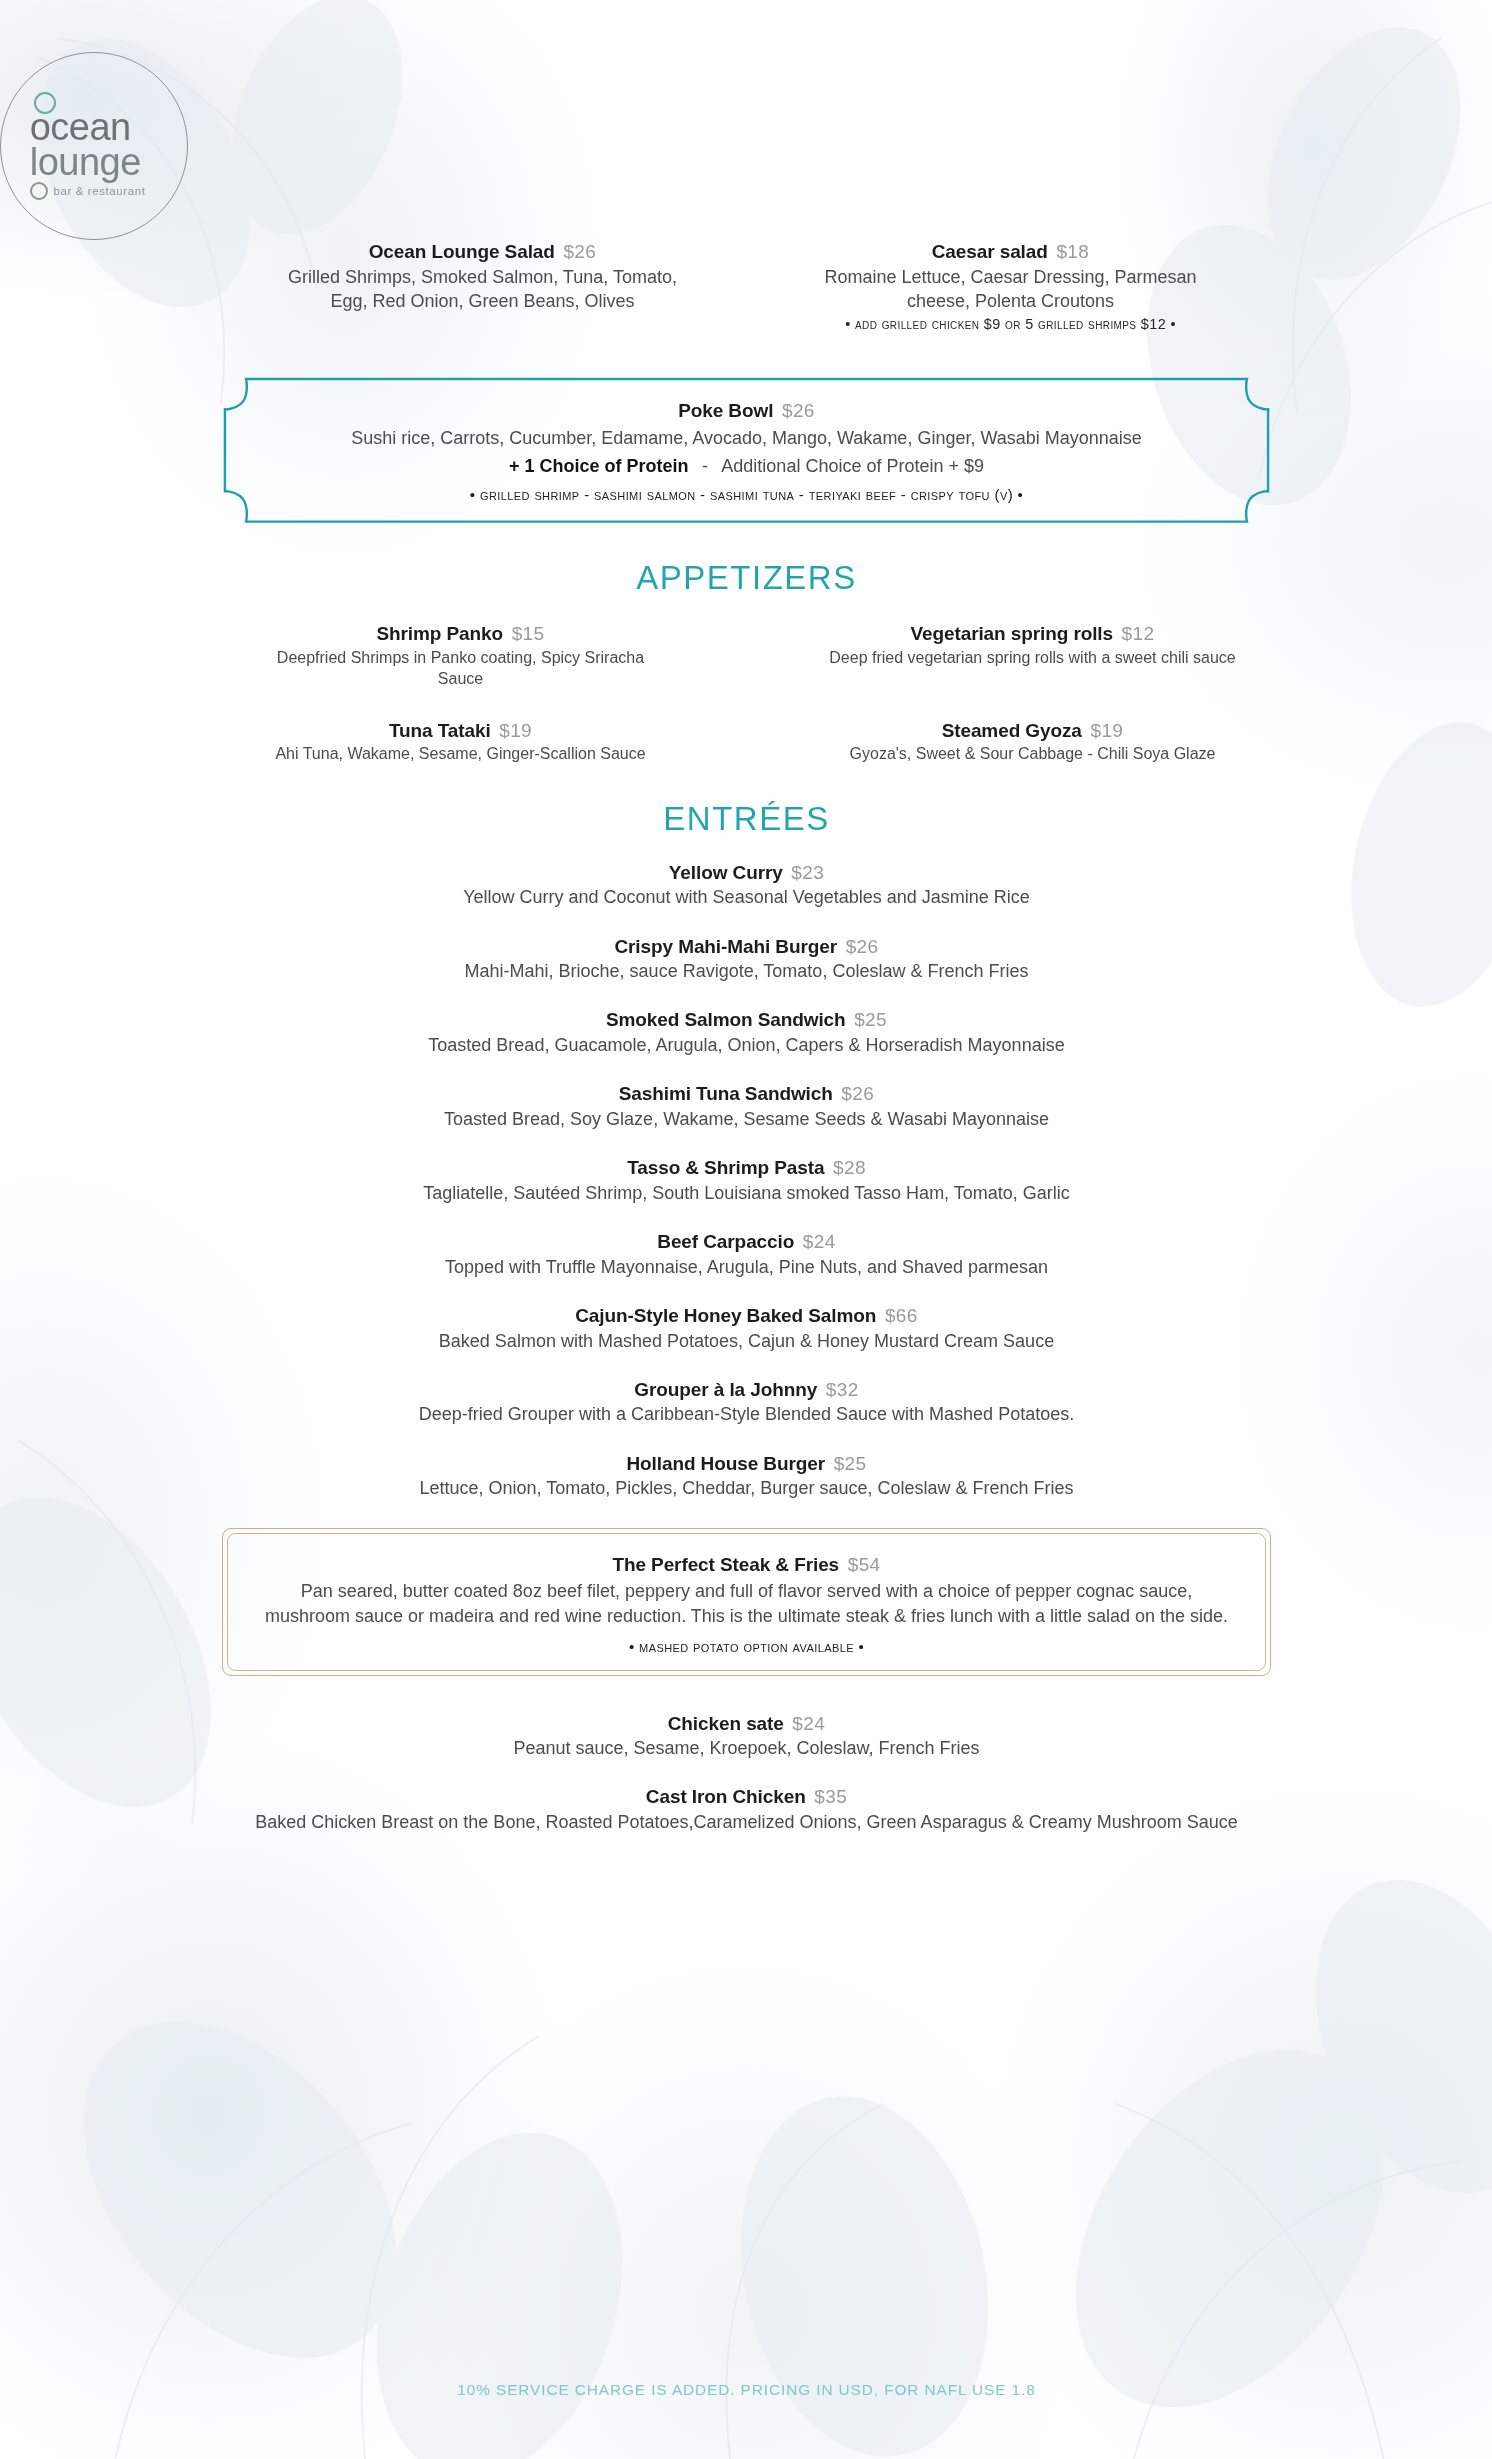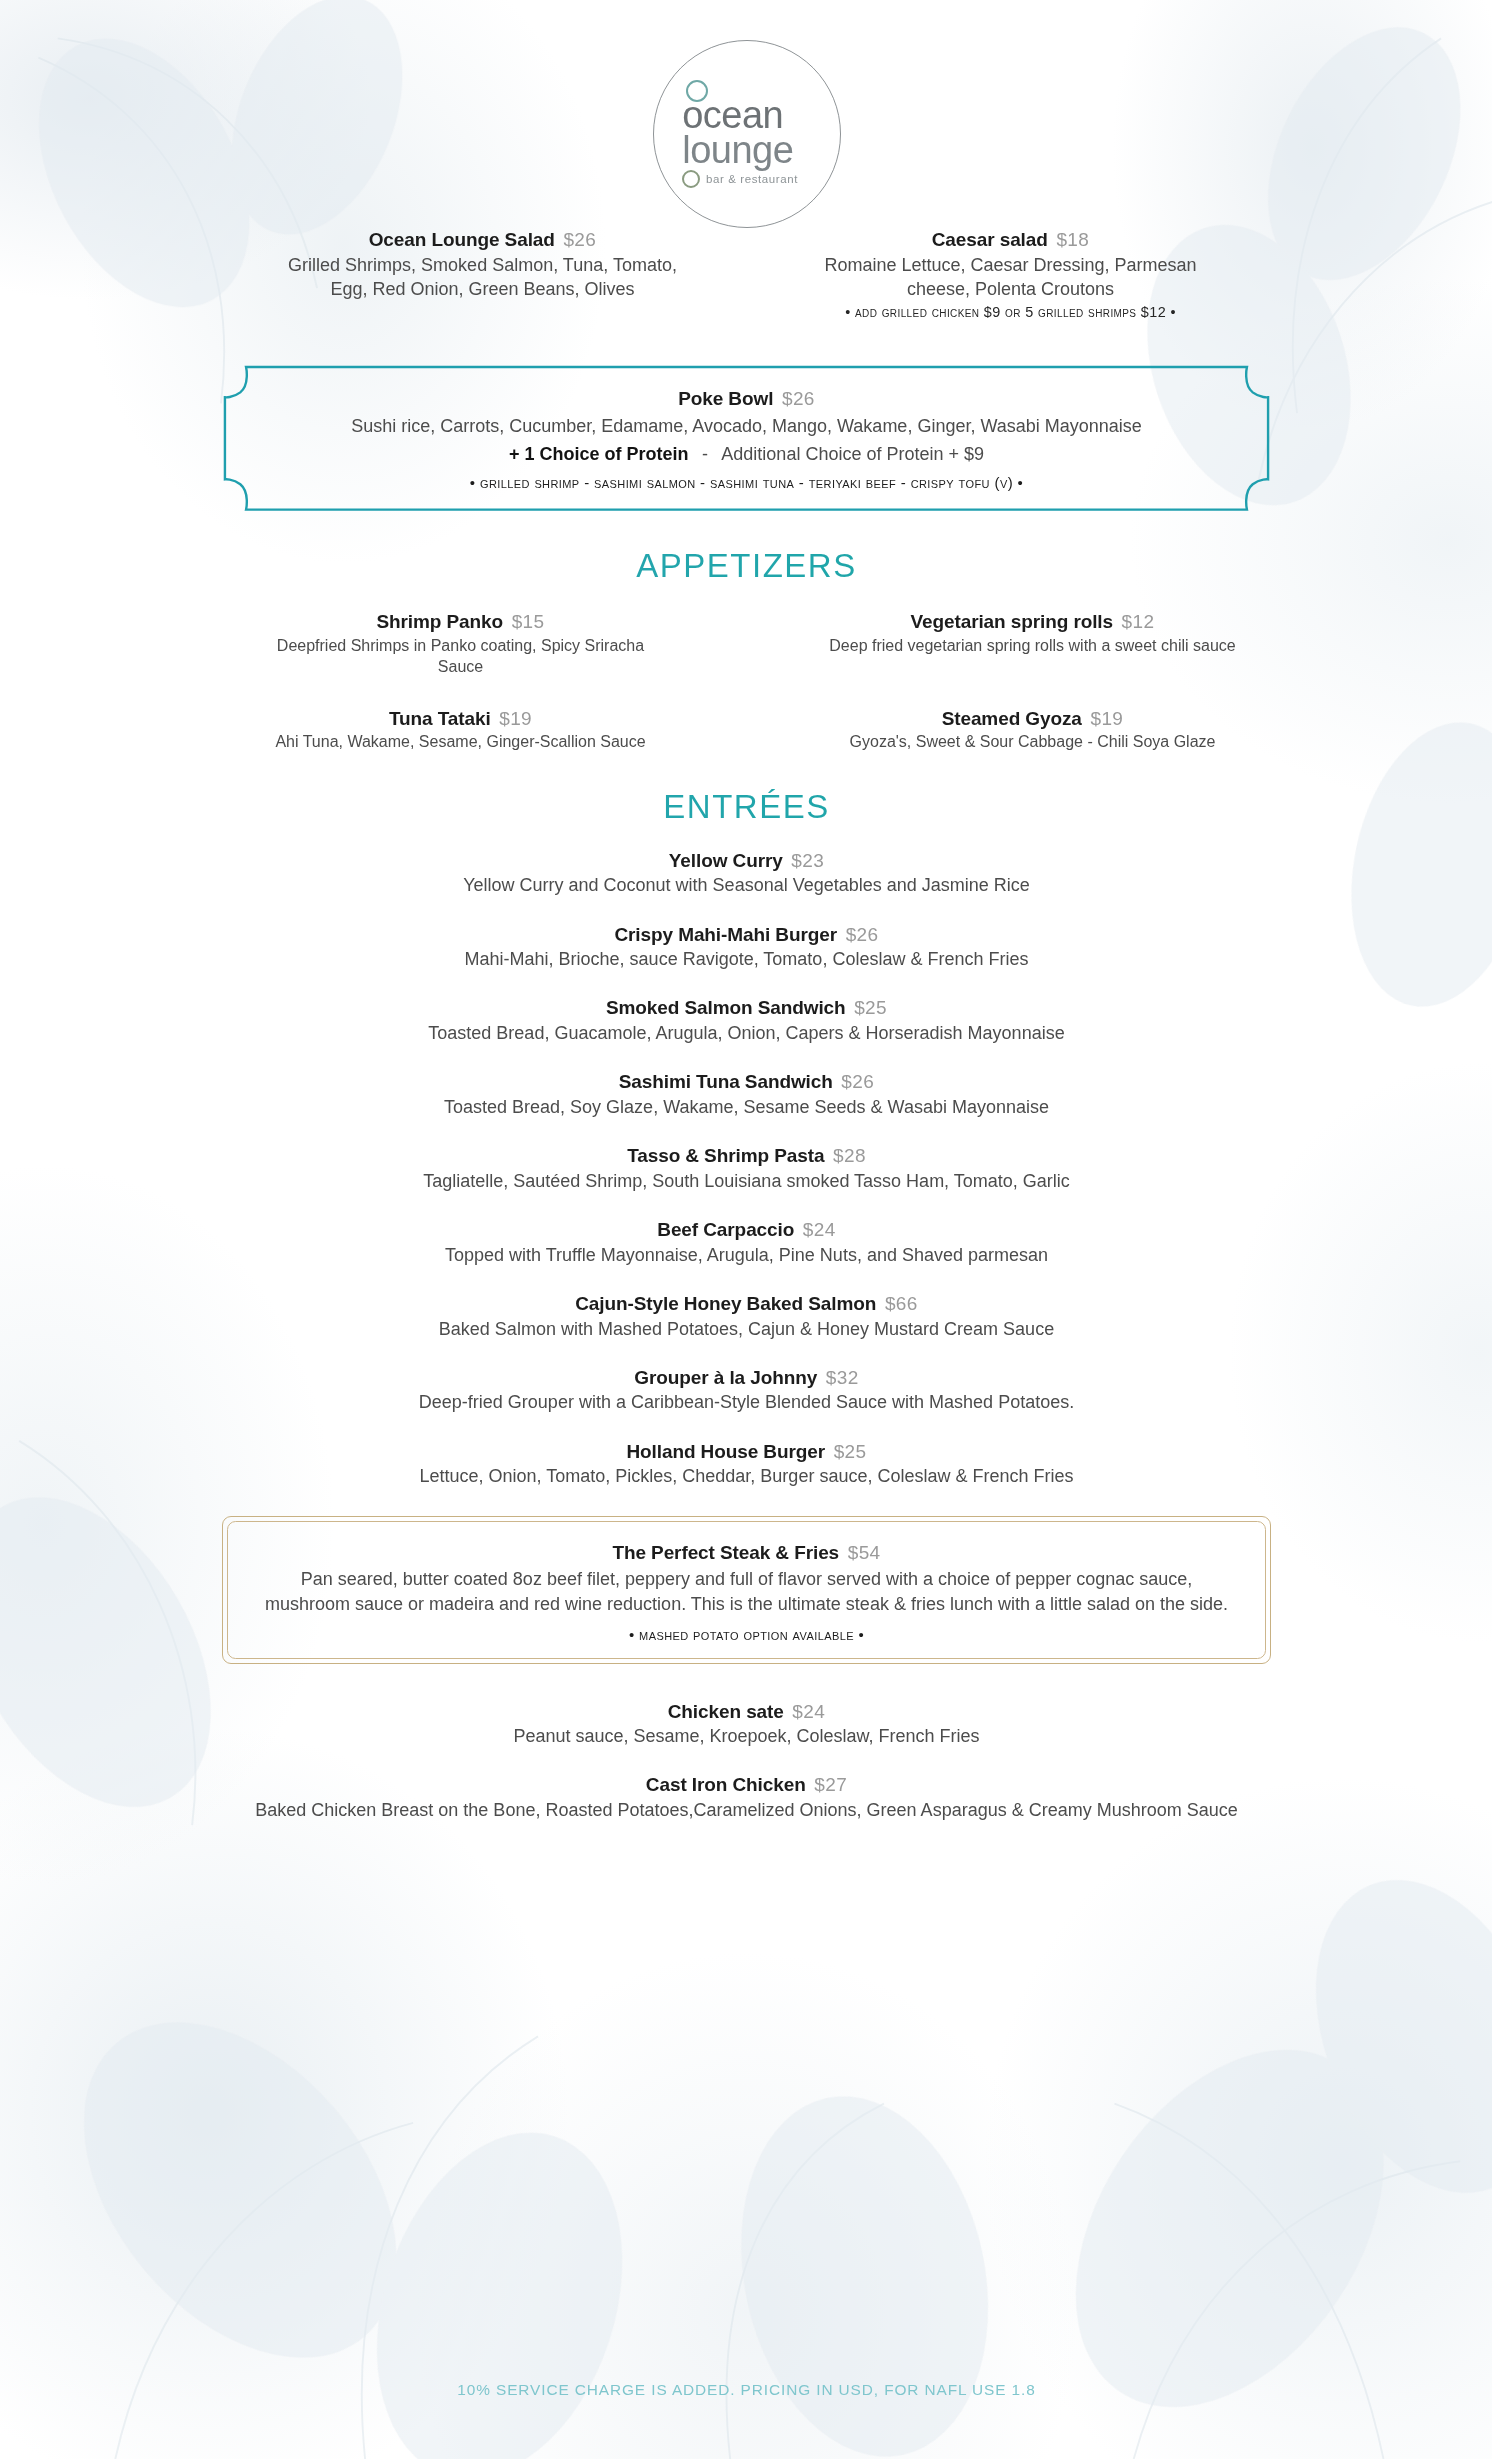"ocean" .logo-wrap { justify-content: center -> flex-start; padding-top: 40px -> 52px }
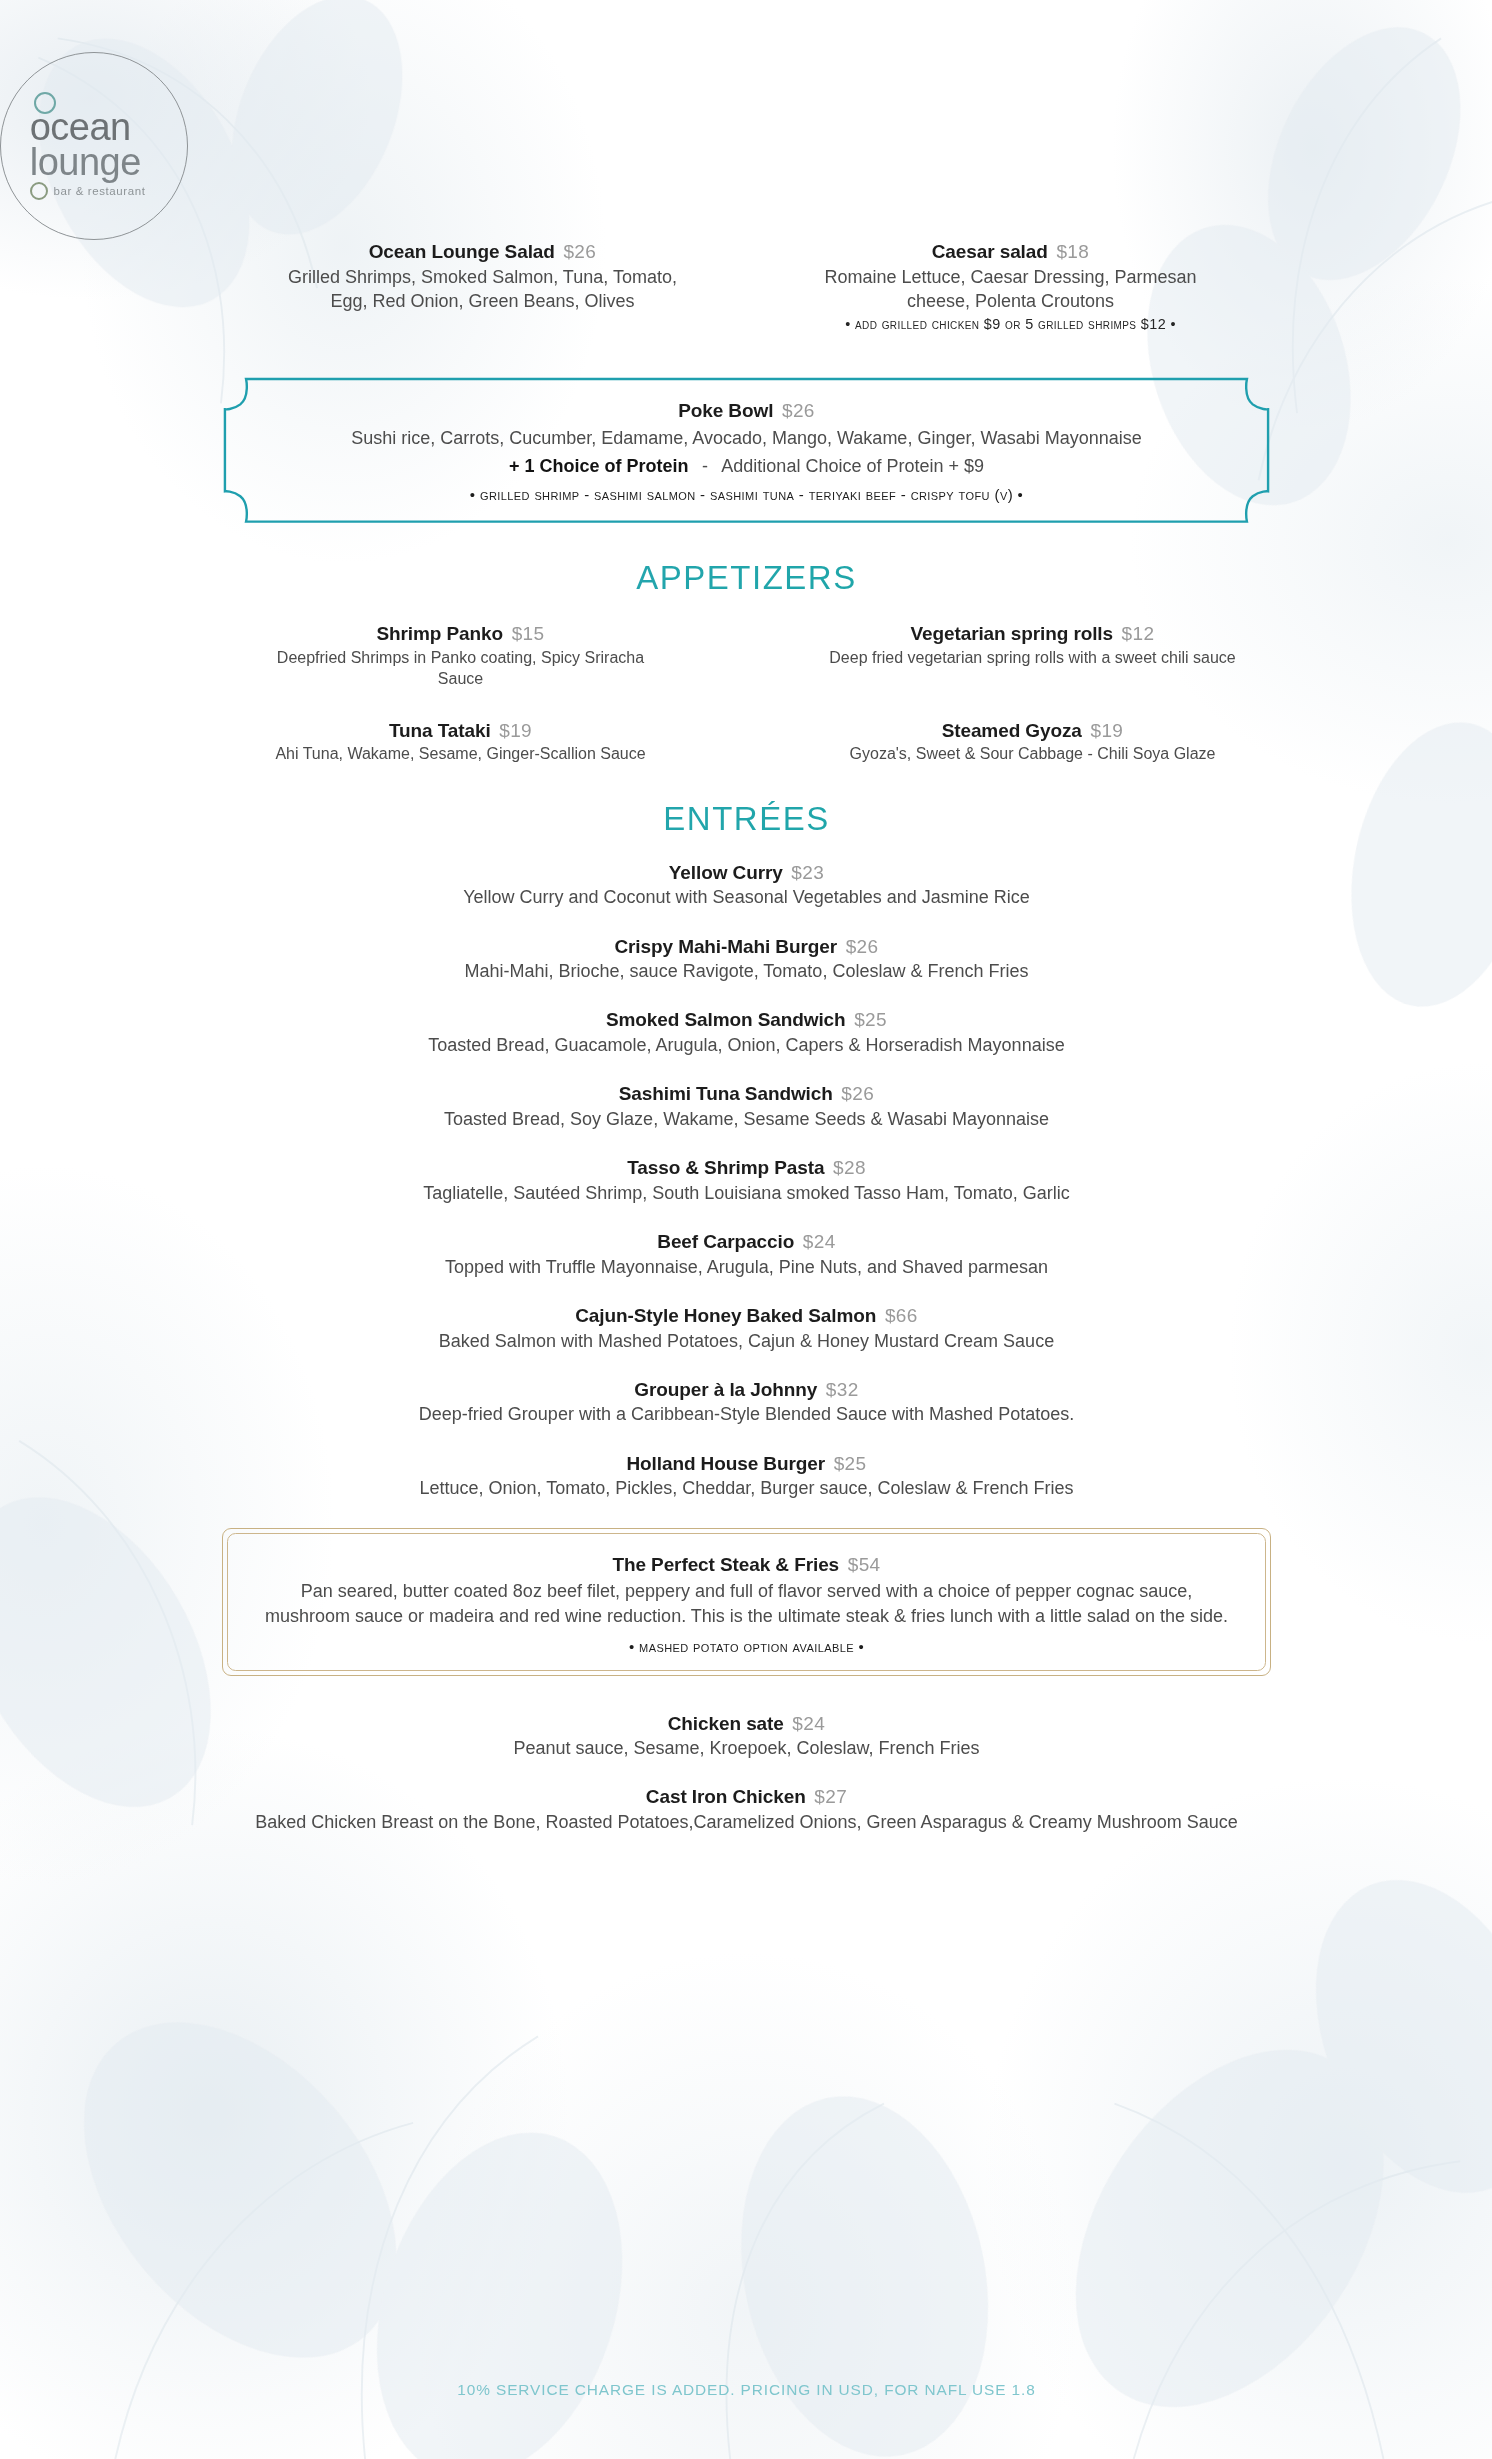"$27" span.item-price { text: $27 -> $35 }
